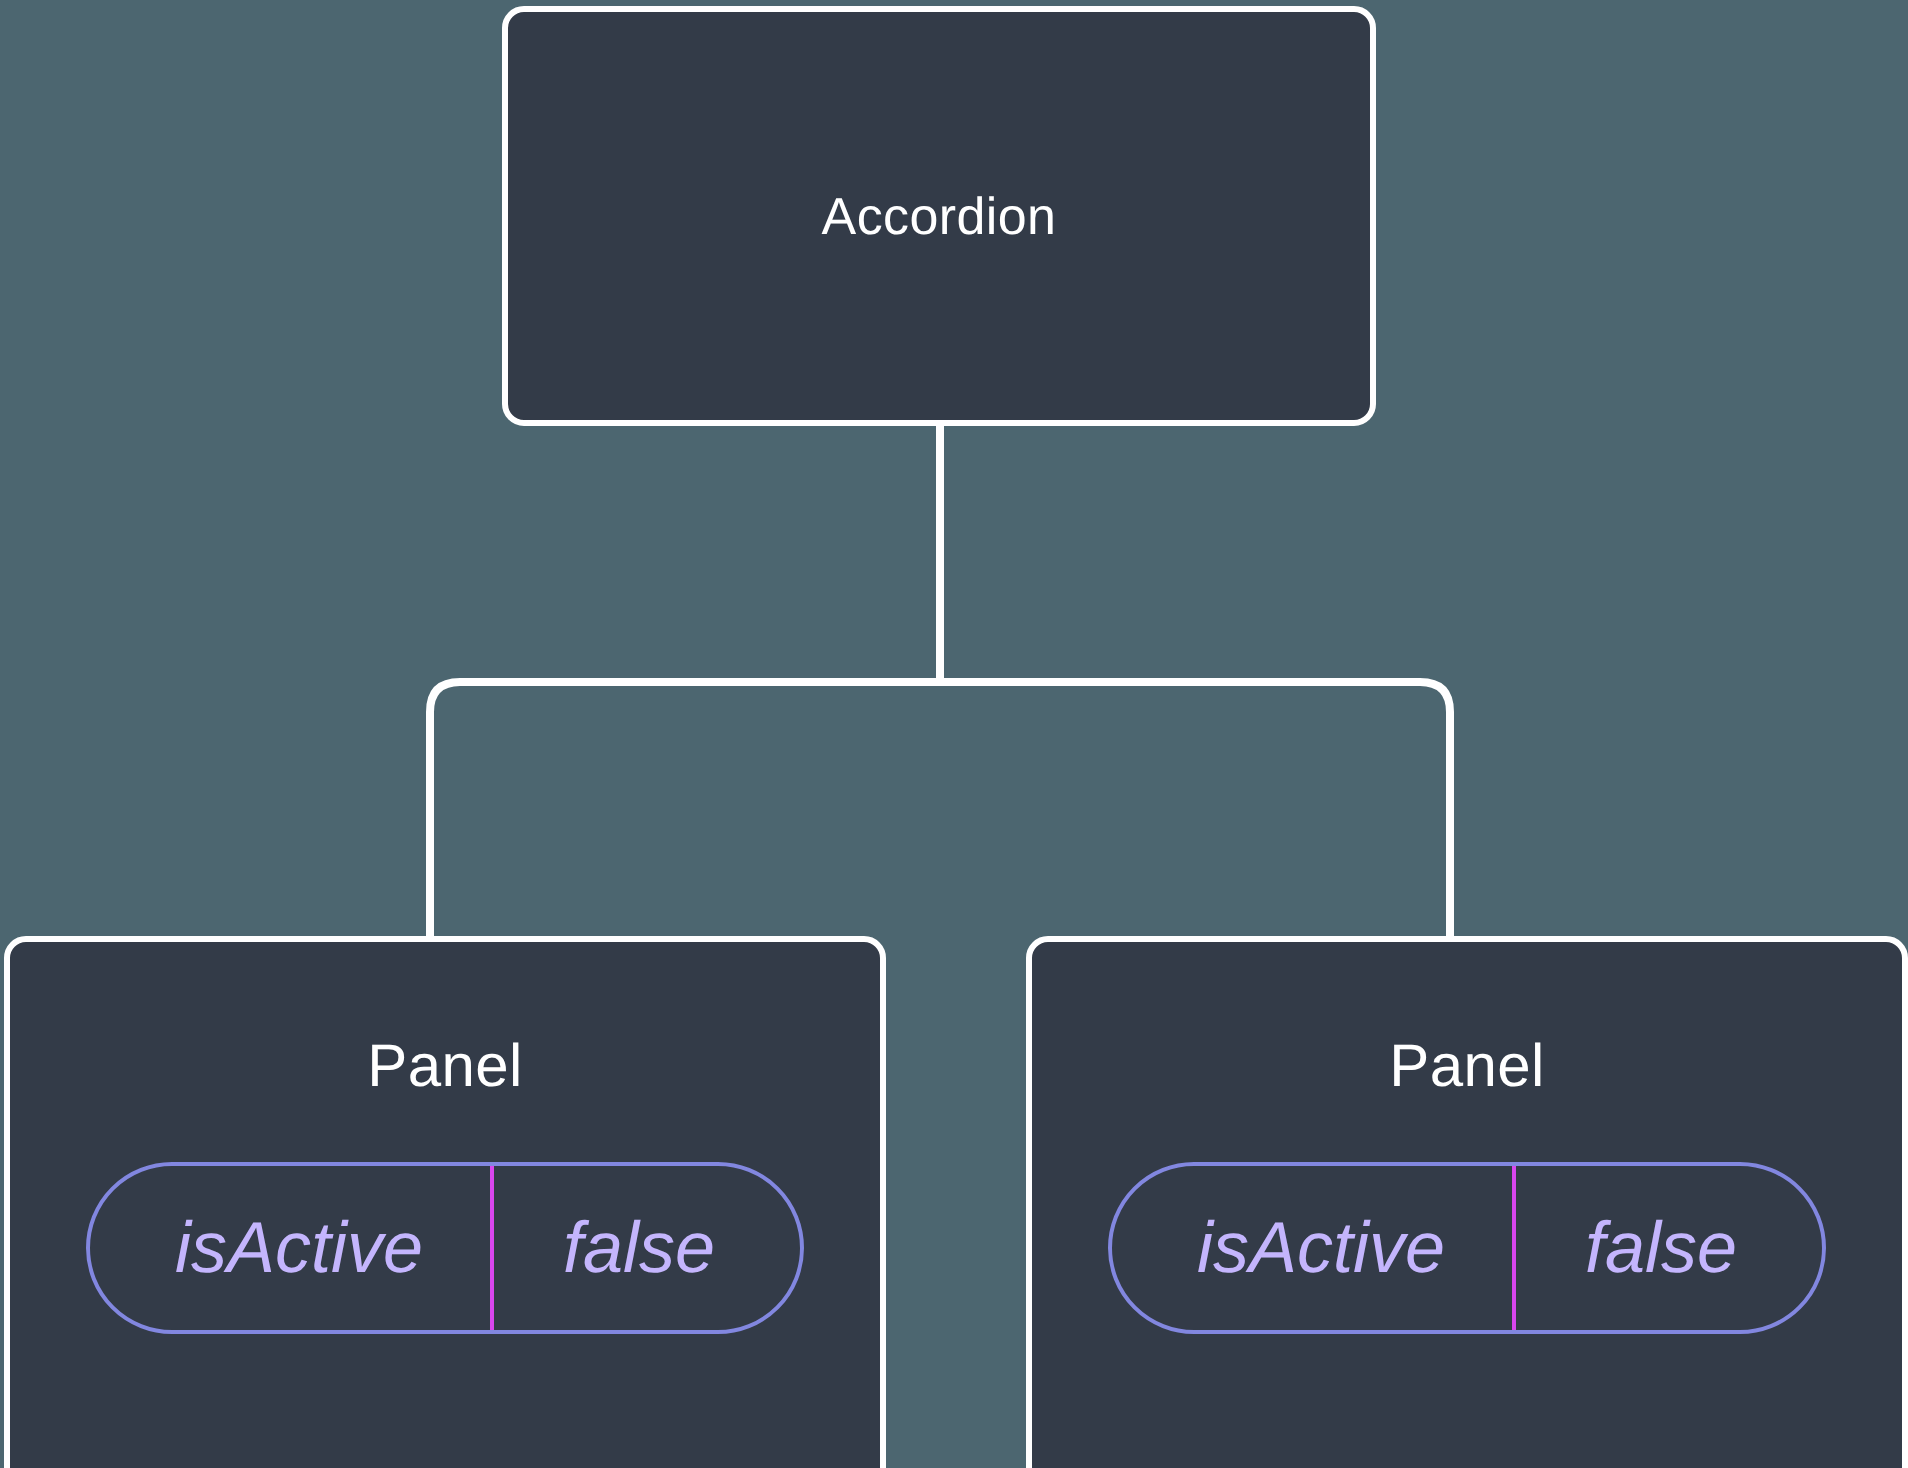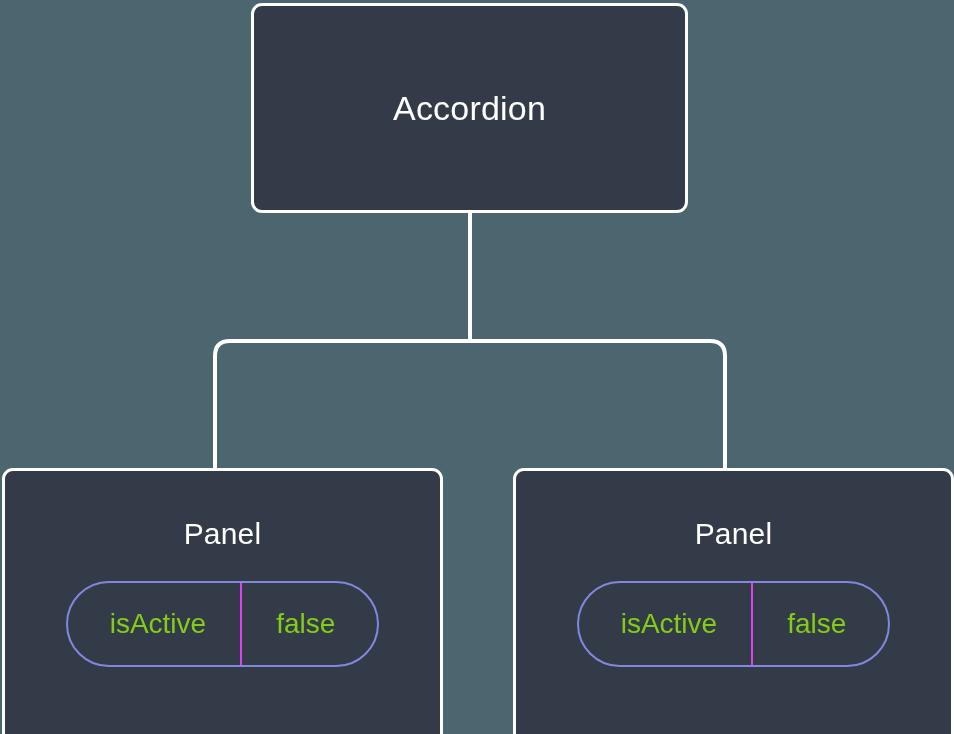"Accordion" .node-root .node-title { font-size: 34px -> 26px }
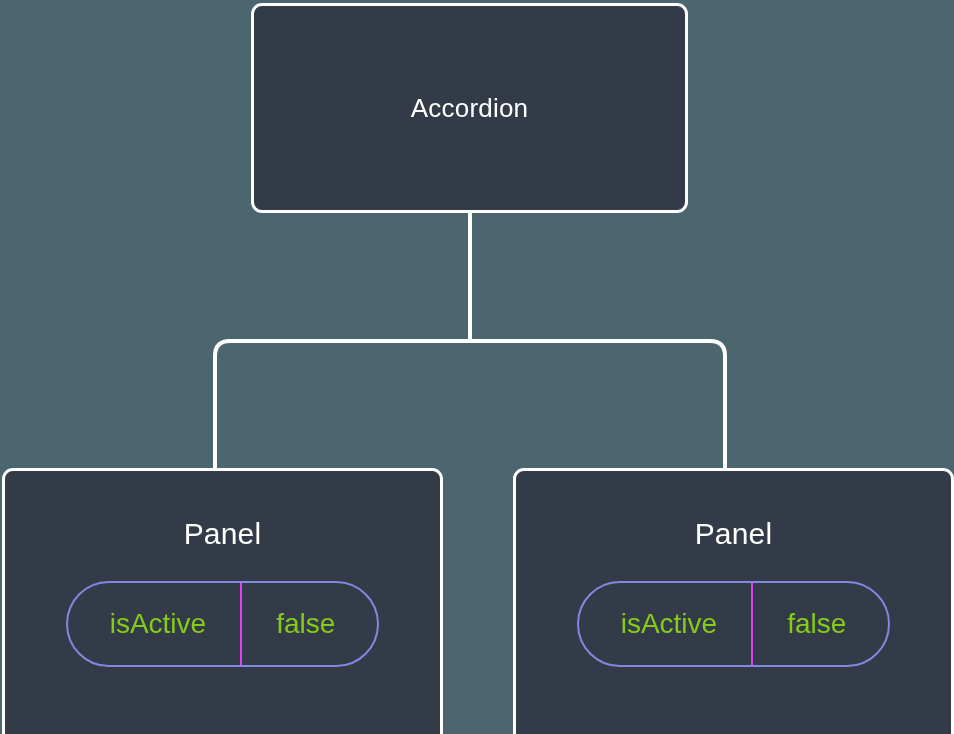"isActive" .prop-cell { color: #84cc16 -> #c4b5fd; font-size: 28px -> 36px; font-style: none -> italic }
